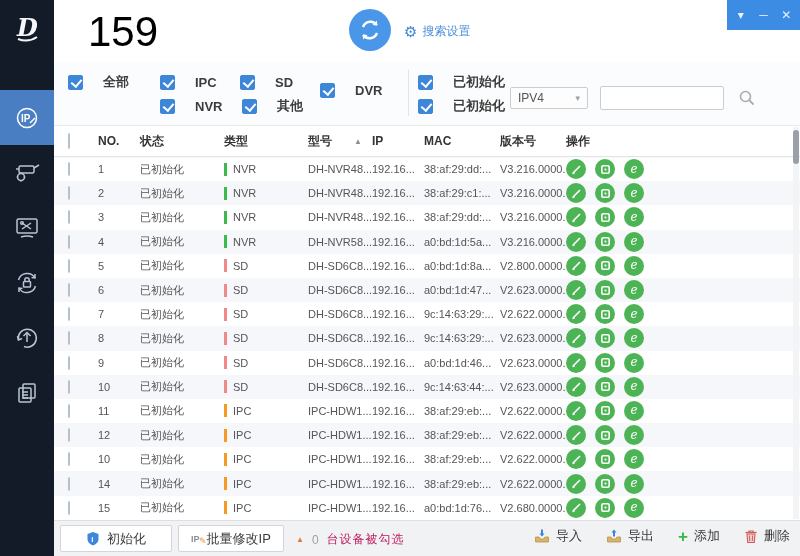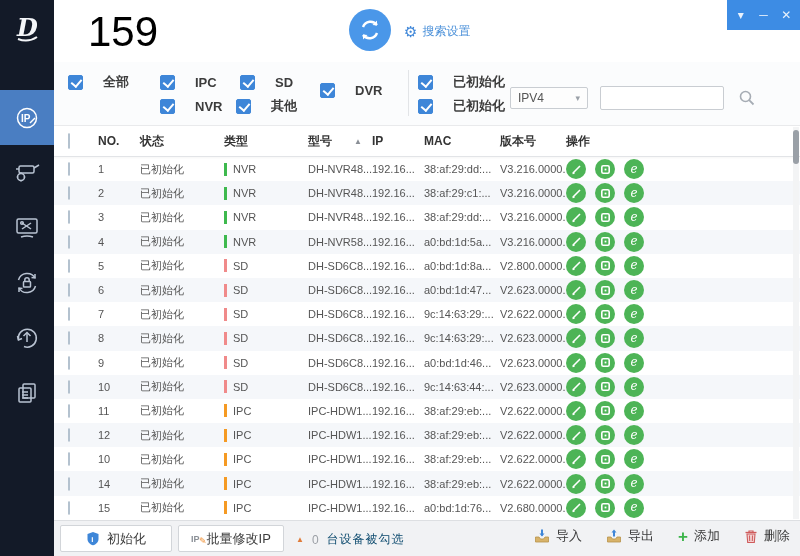"其他" div.chk-item { left: 182px -> 188px }
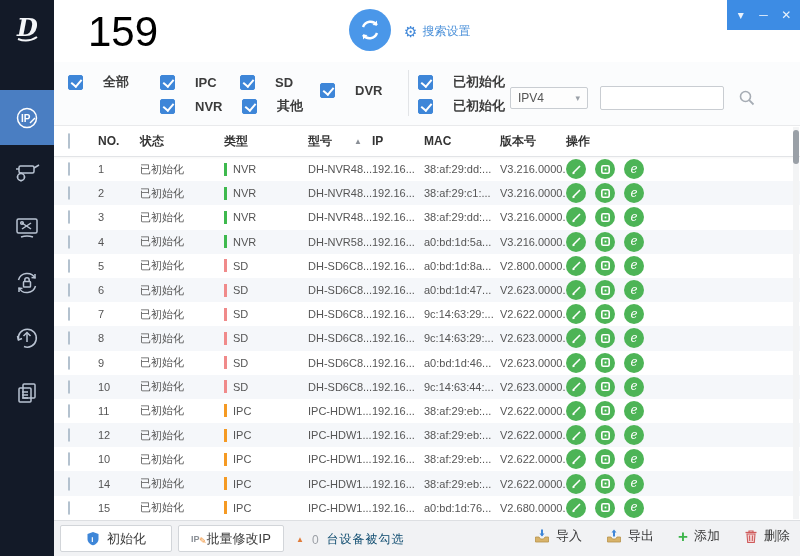"台设备被勾选" .sel-label { color: #0c4a6e -> #be185d }
